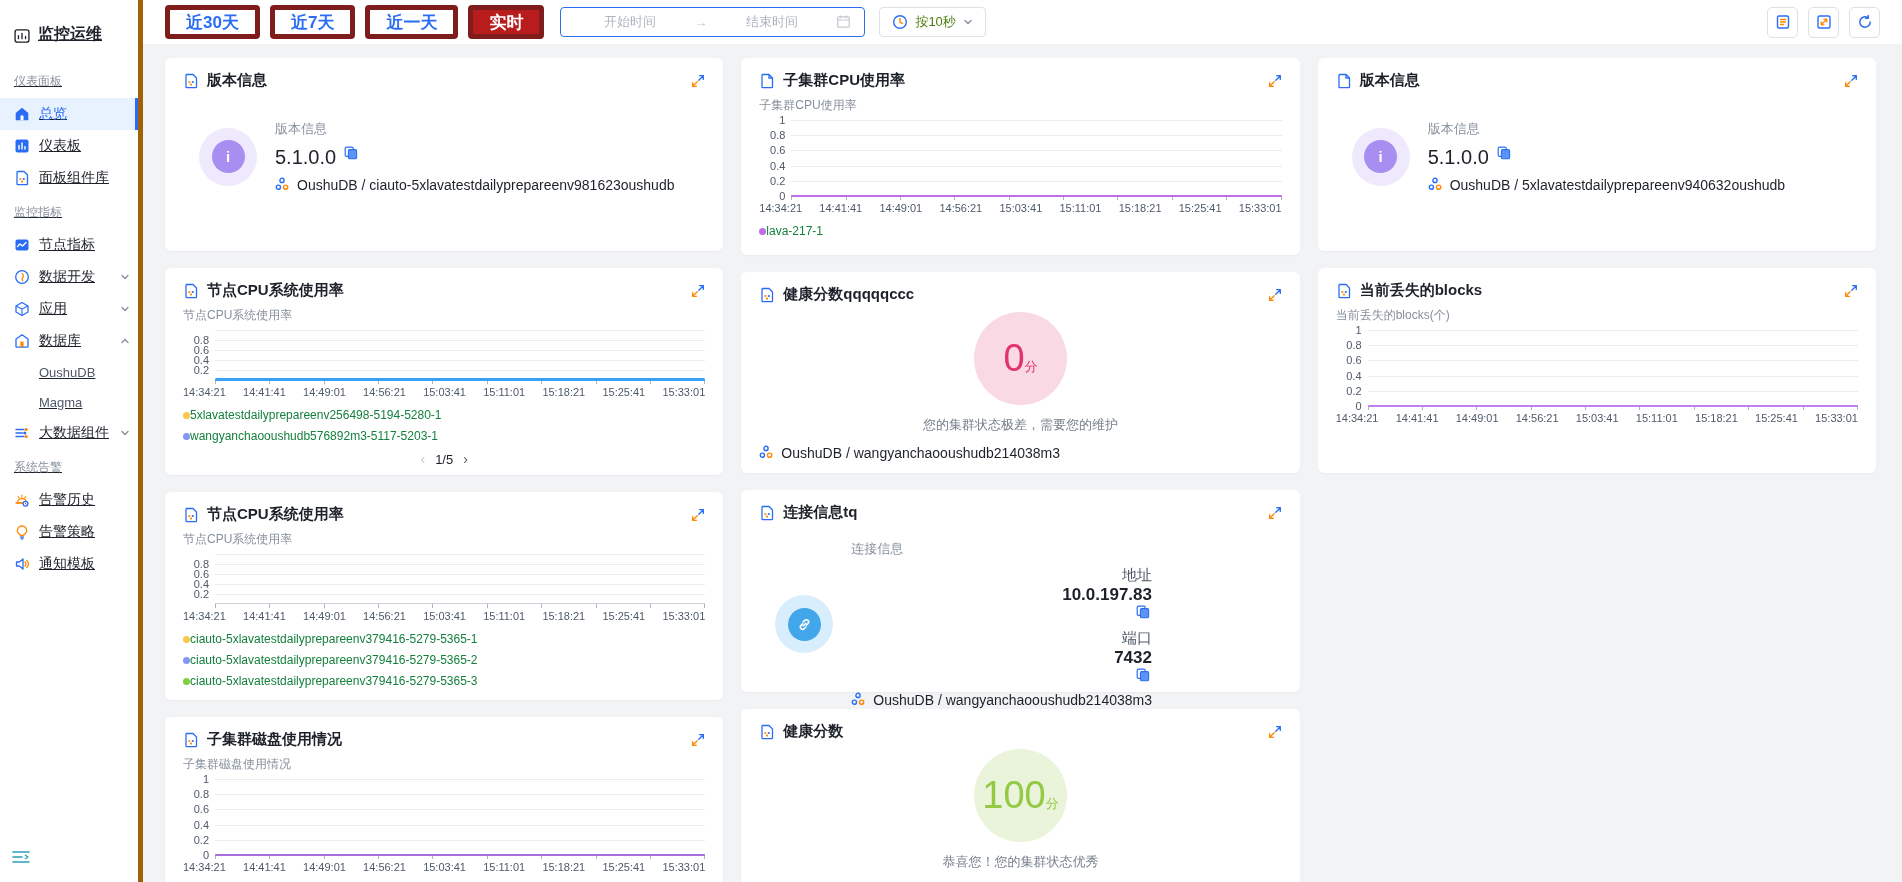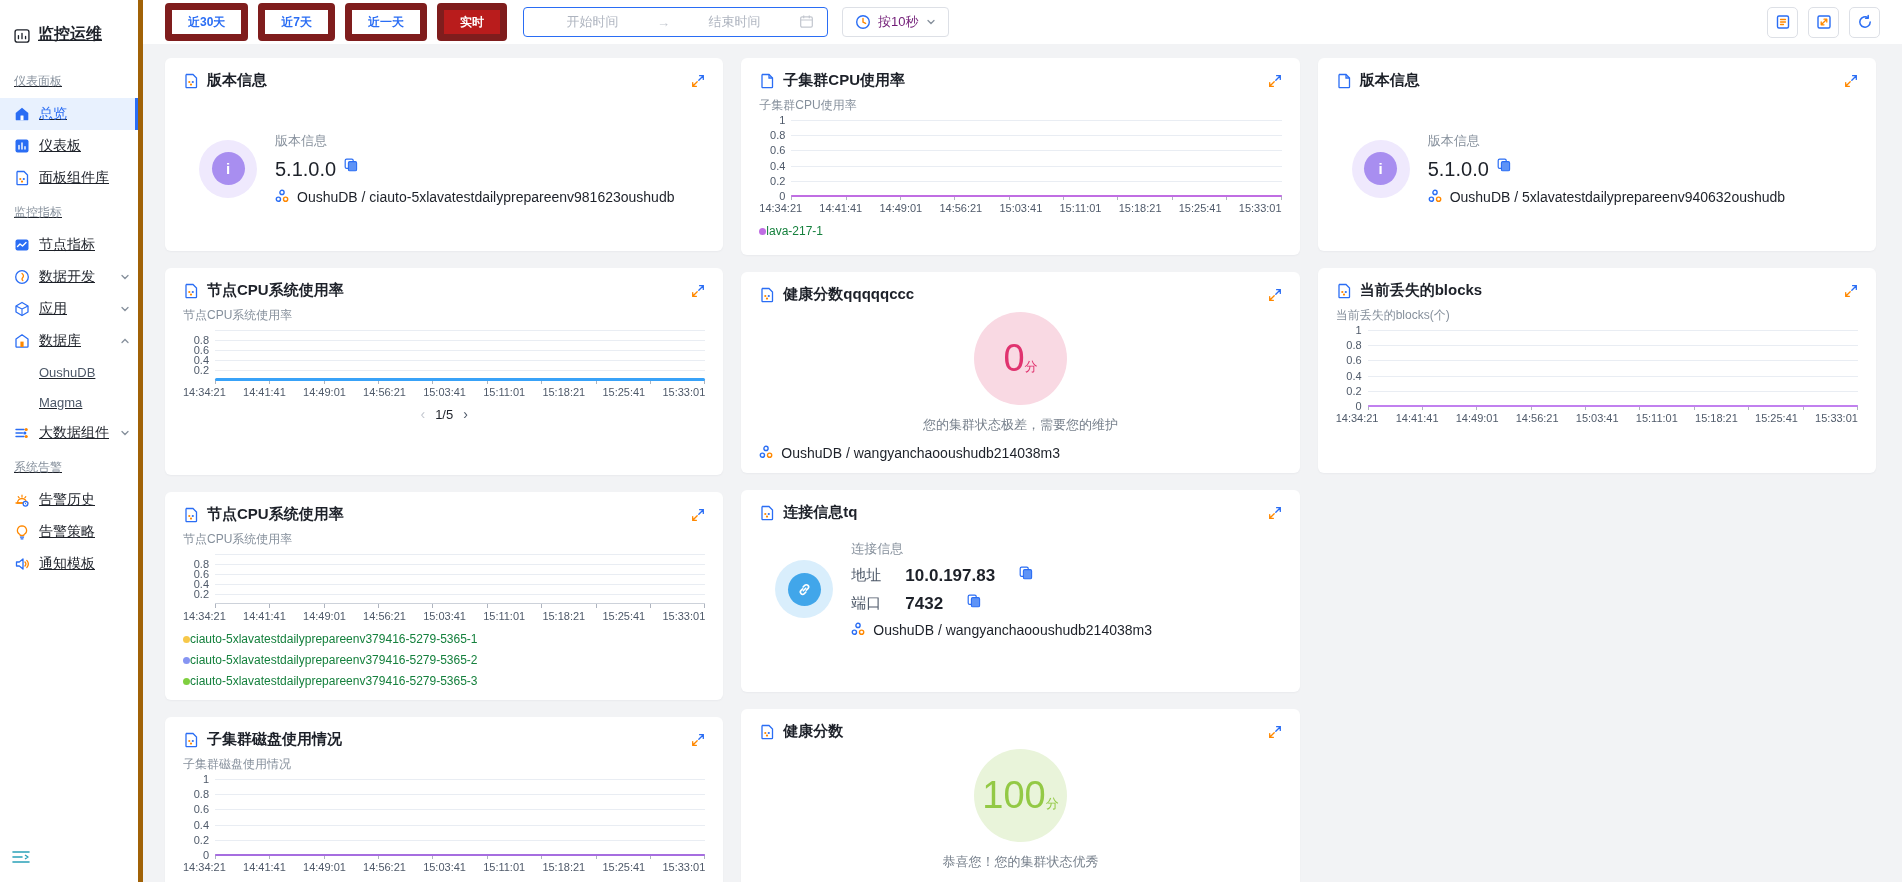"近30天" .tb-btn { border: 7px solid #7f1d1d -> 5px solid #7f1d1d; font-size: 12px -> 17px }
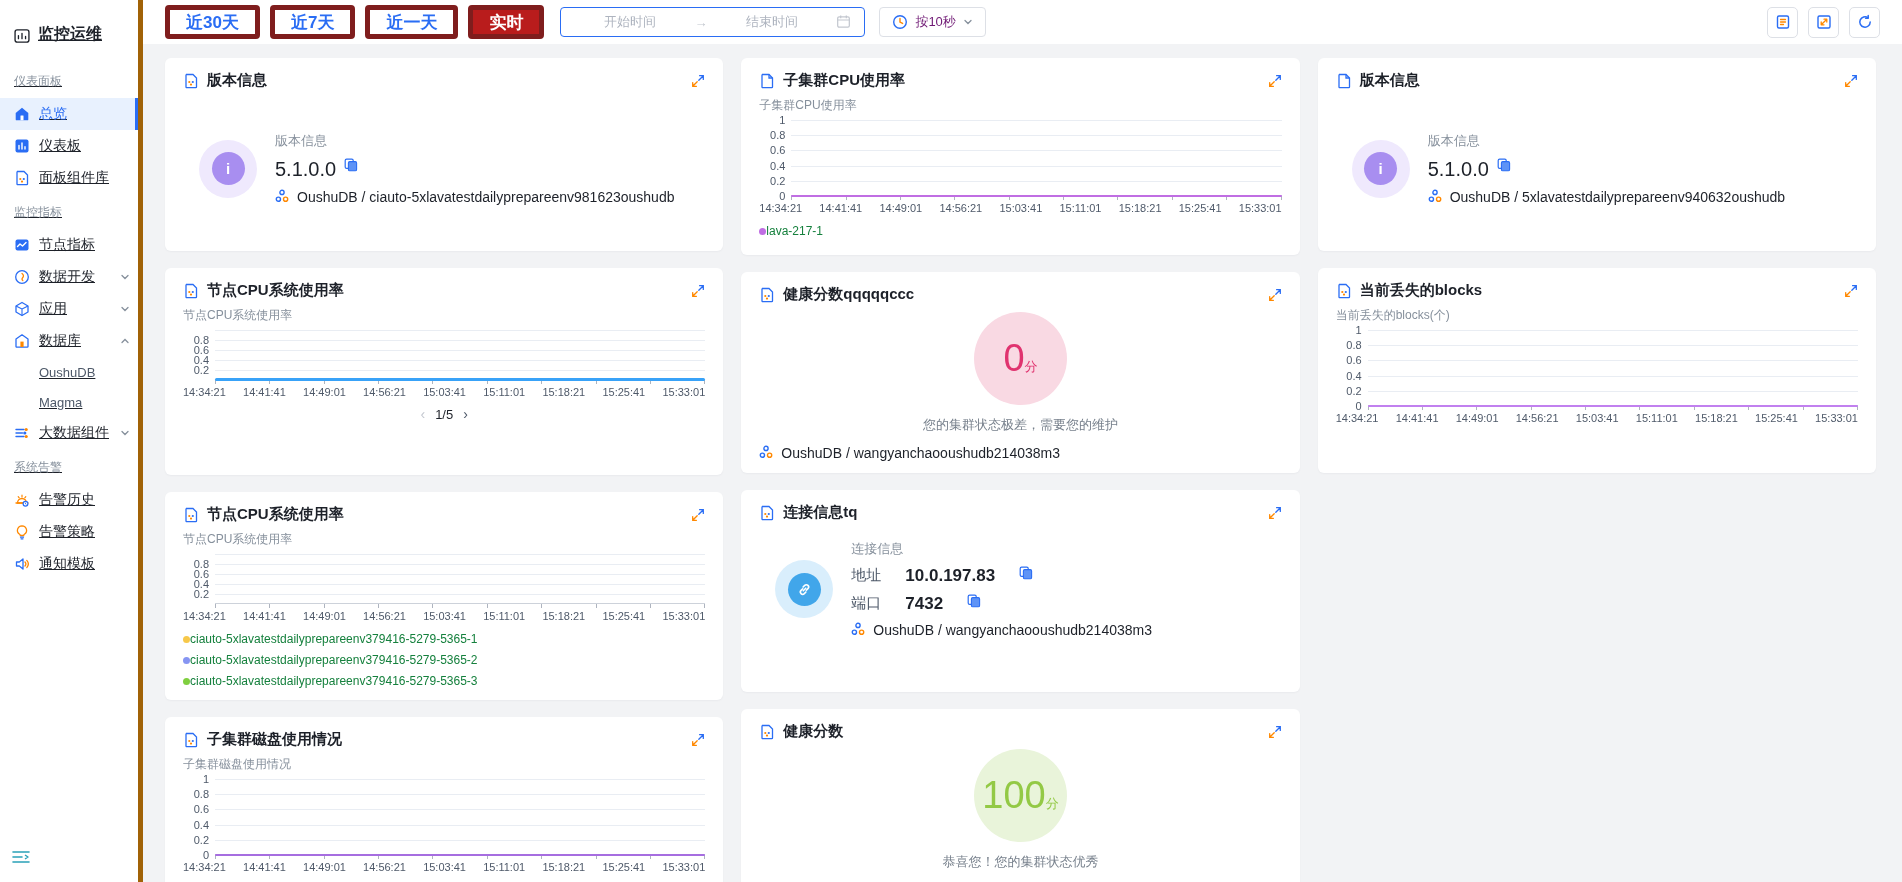"按10秒" .interval { color: #701a75 -> #4d7c0f }
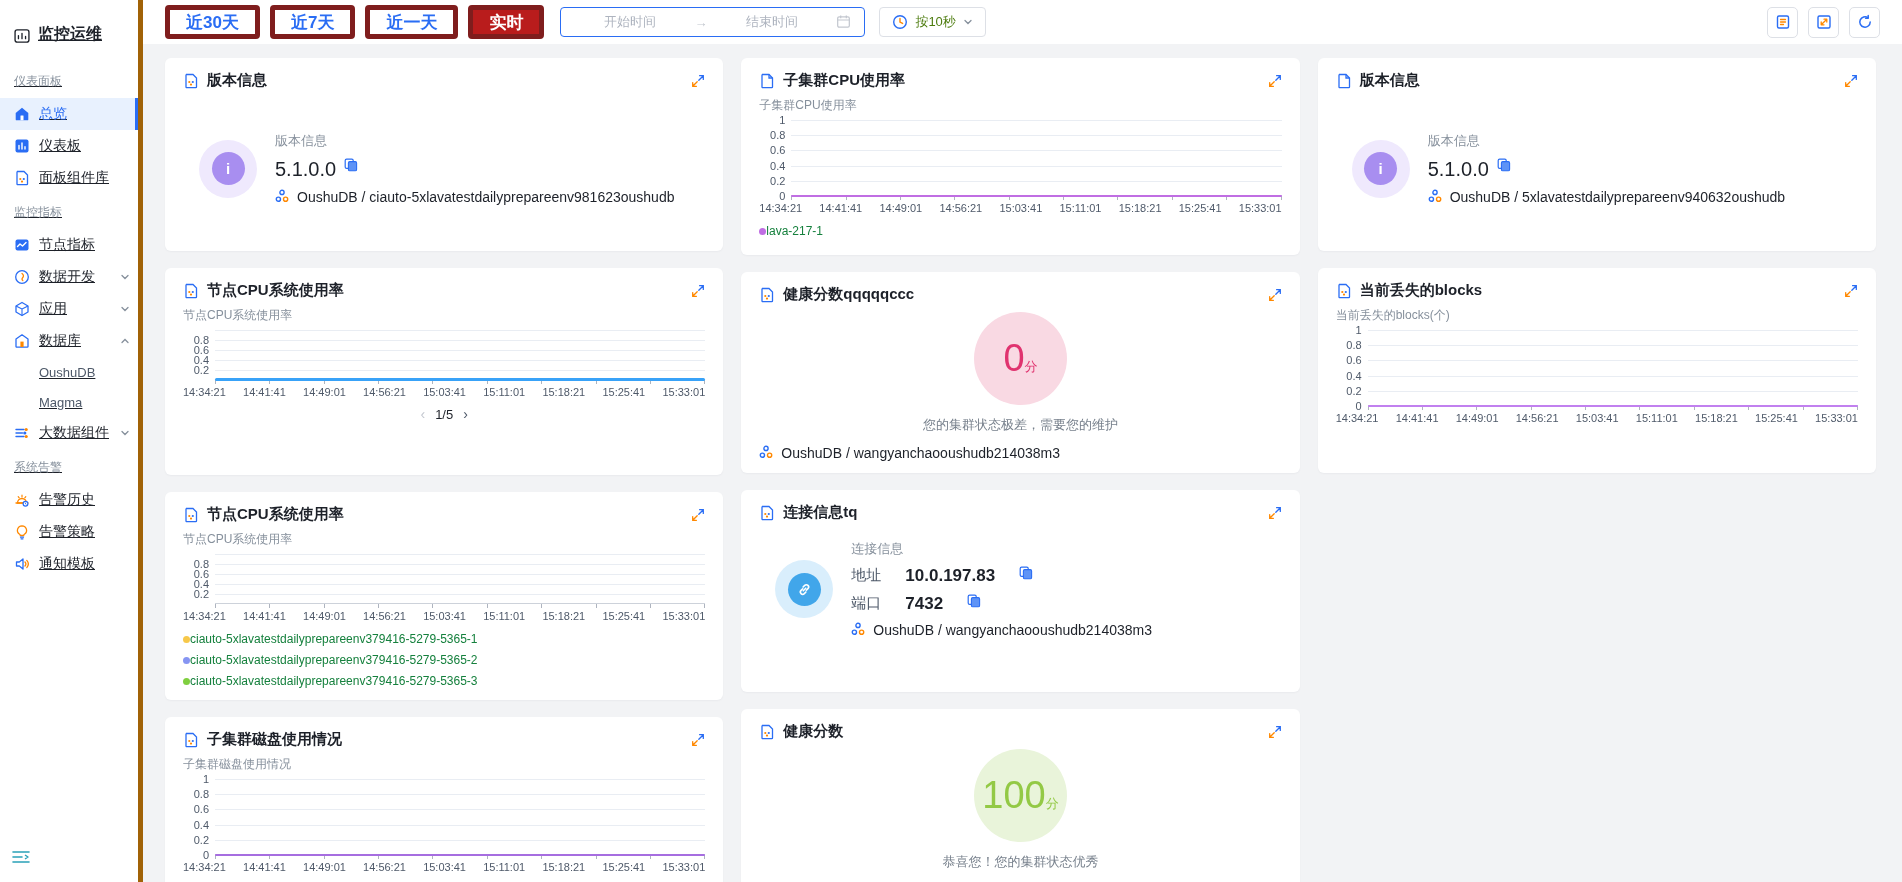"版本信息" .h193 { gap: 12px -> none }
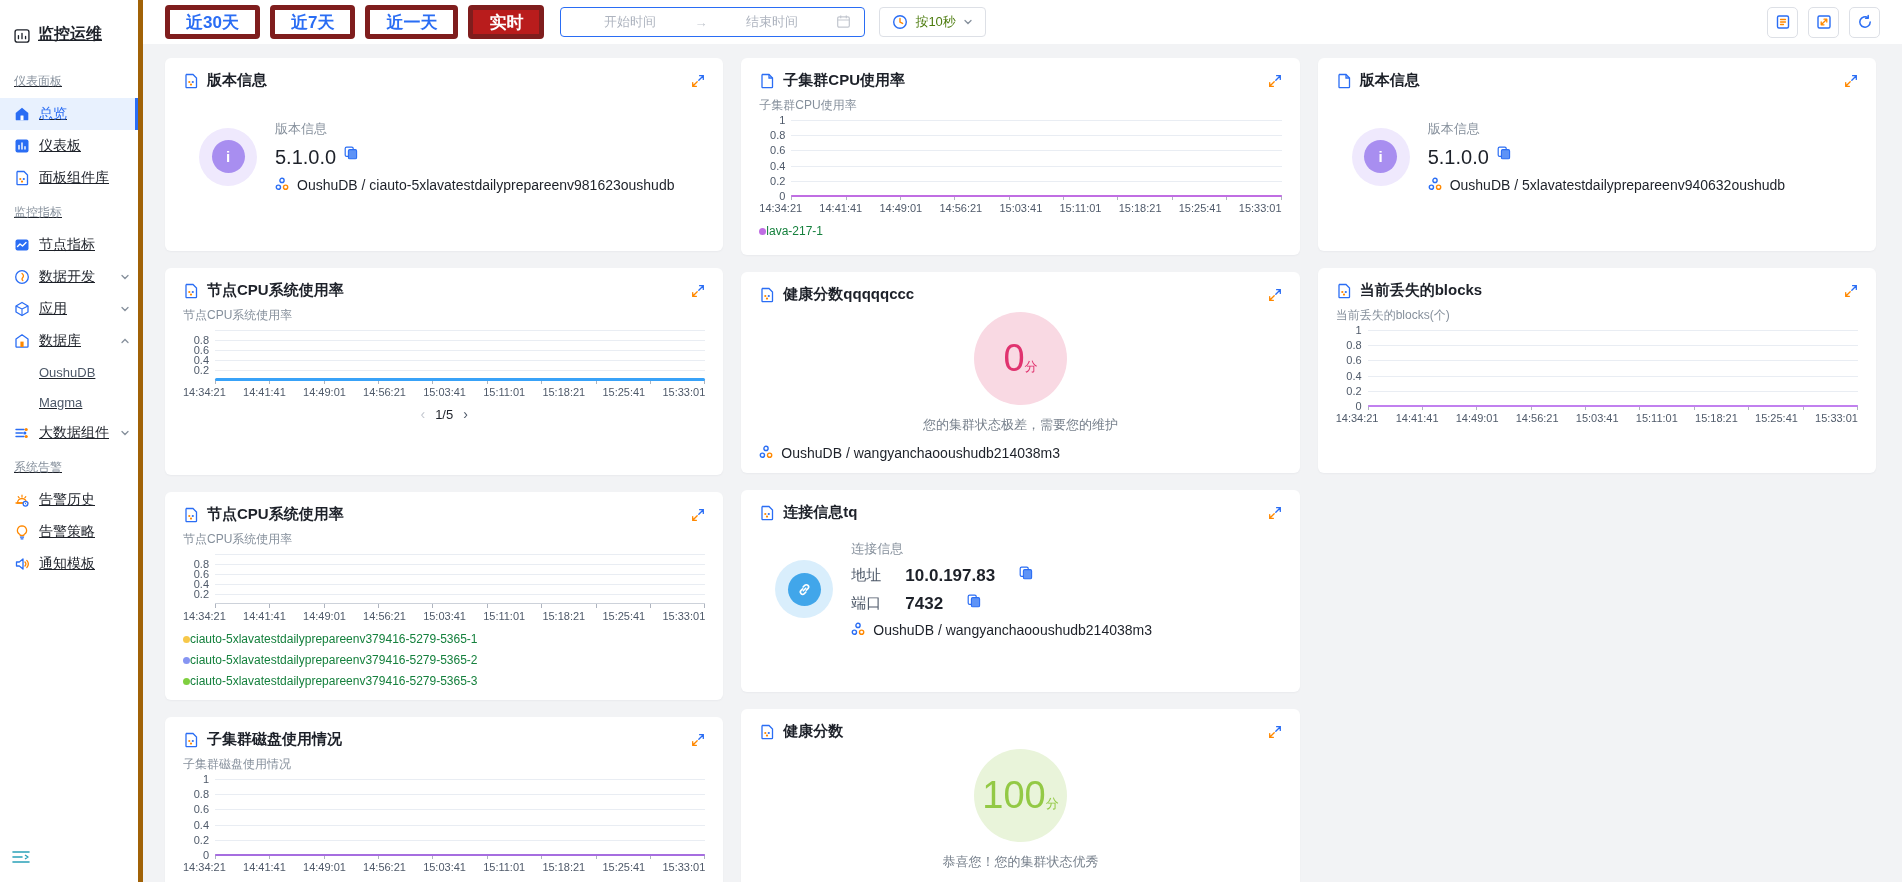"5xlavatestdailyprepareenv256498-5194-528" div.legend { html: none -> <div> <div> <div></div> <span>5xlavatestdailyprepareenv256498-5194-5280-1</span> </div> <div> <div></div> <span>wangyanchaooushudb576892m3-5117-5203-1</span> </div> </div> }
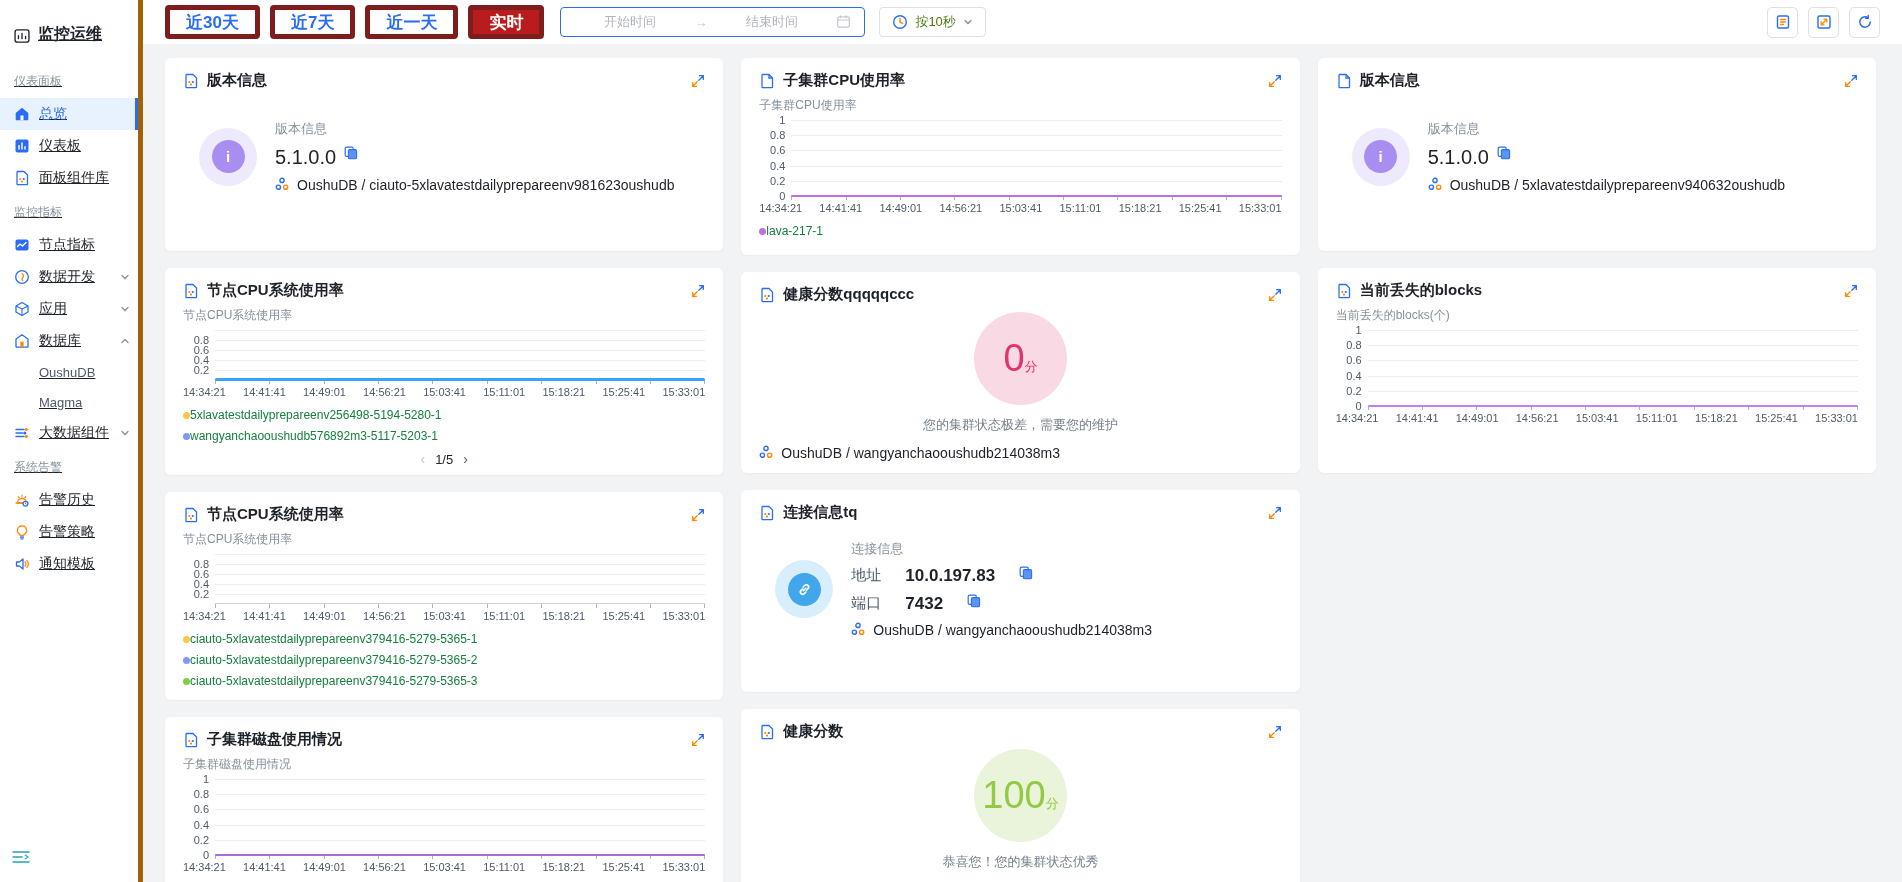"地址" .kv-row { align-items: flex-start -> flex-end; flex-direction: none -> column; gap: 24px -> 0 }
